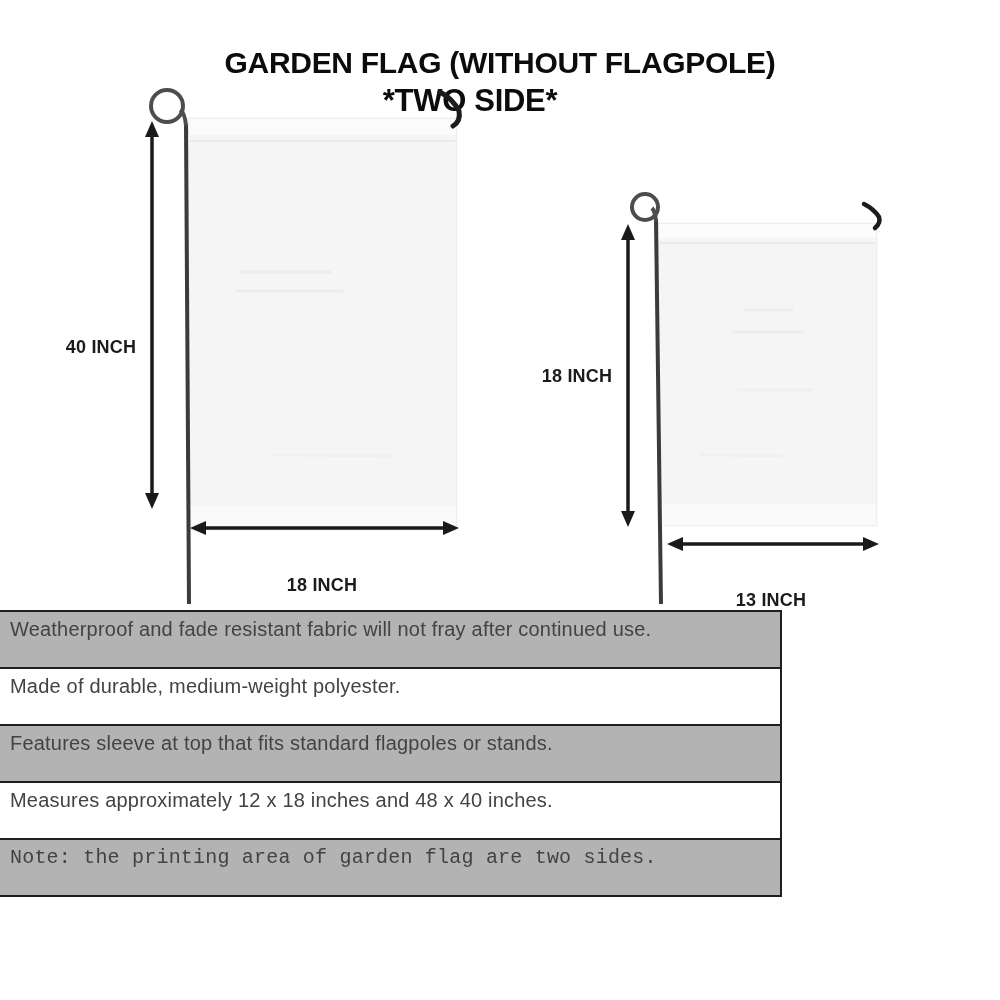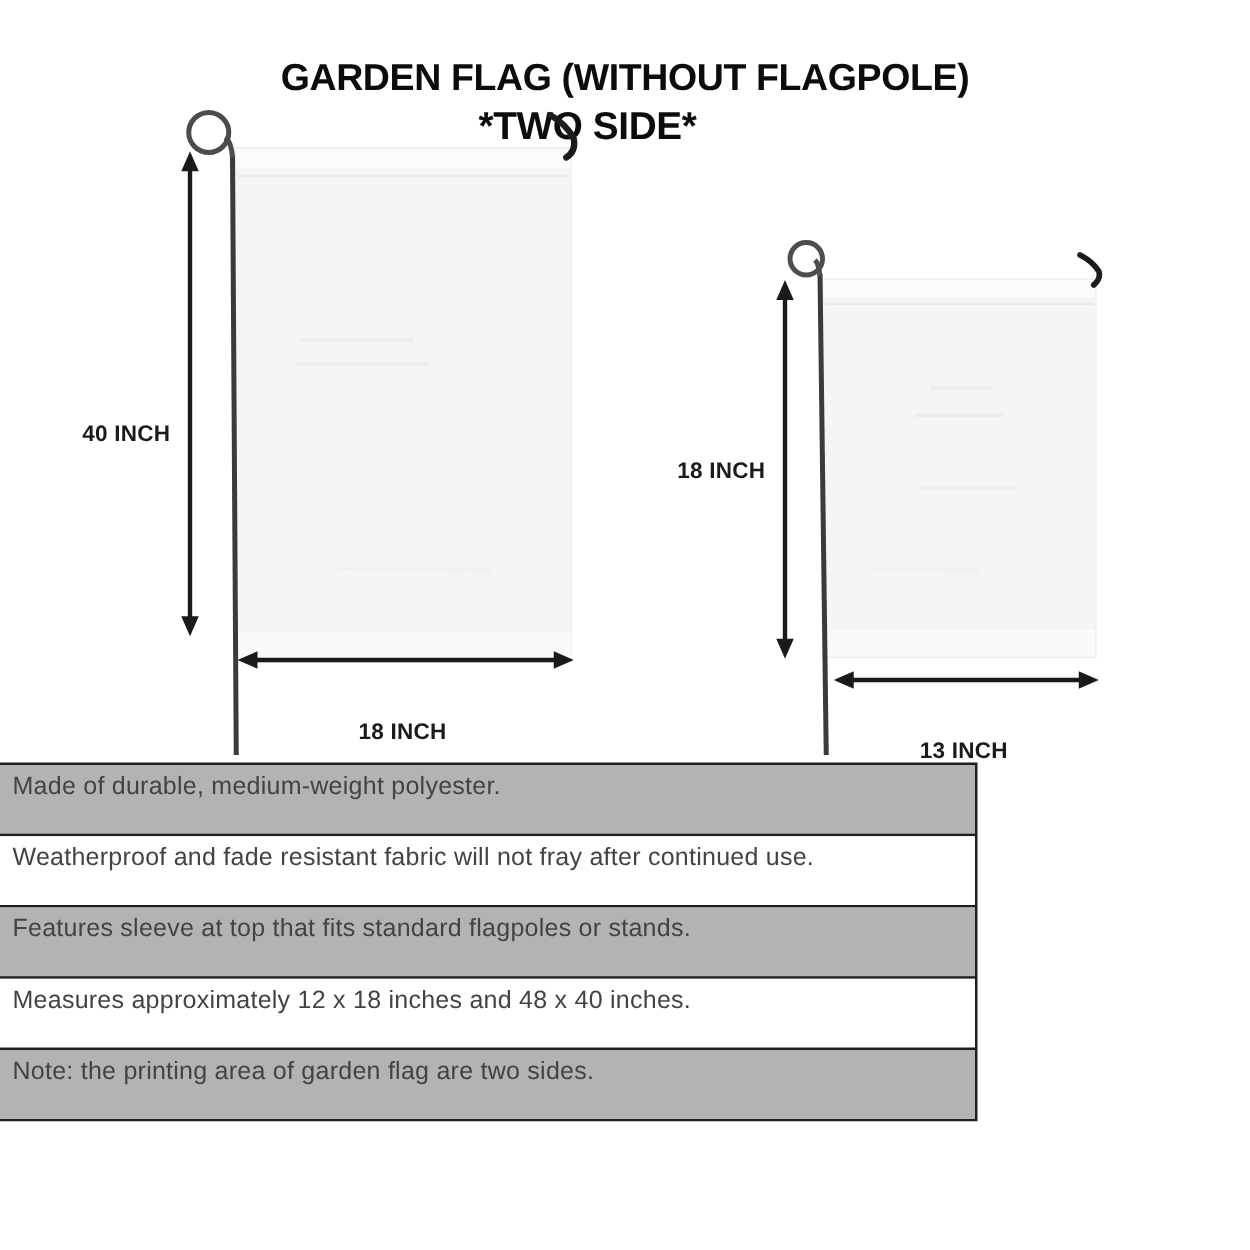"Made of durable, medium-weight" div.feature-row { order: before "Weatherproof and fade resistant fabric" -> after "Weatherproof and fade resistant fabric" }
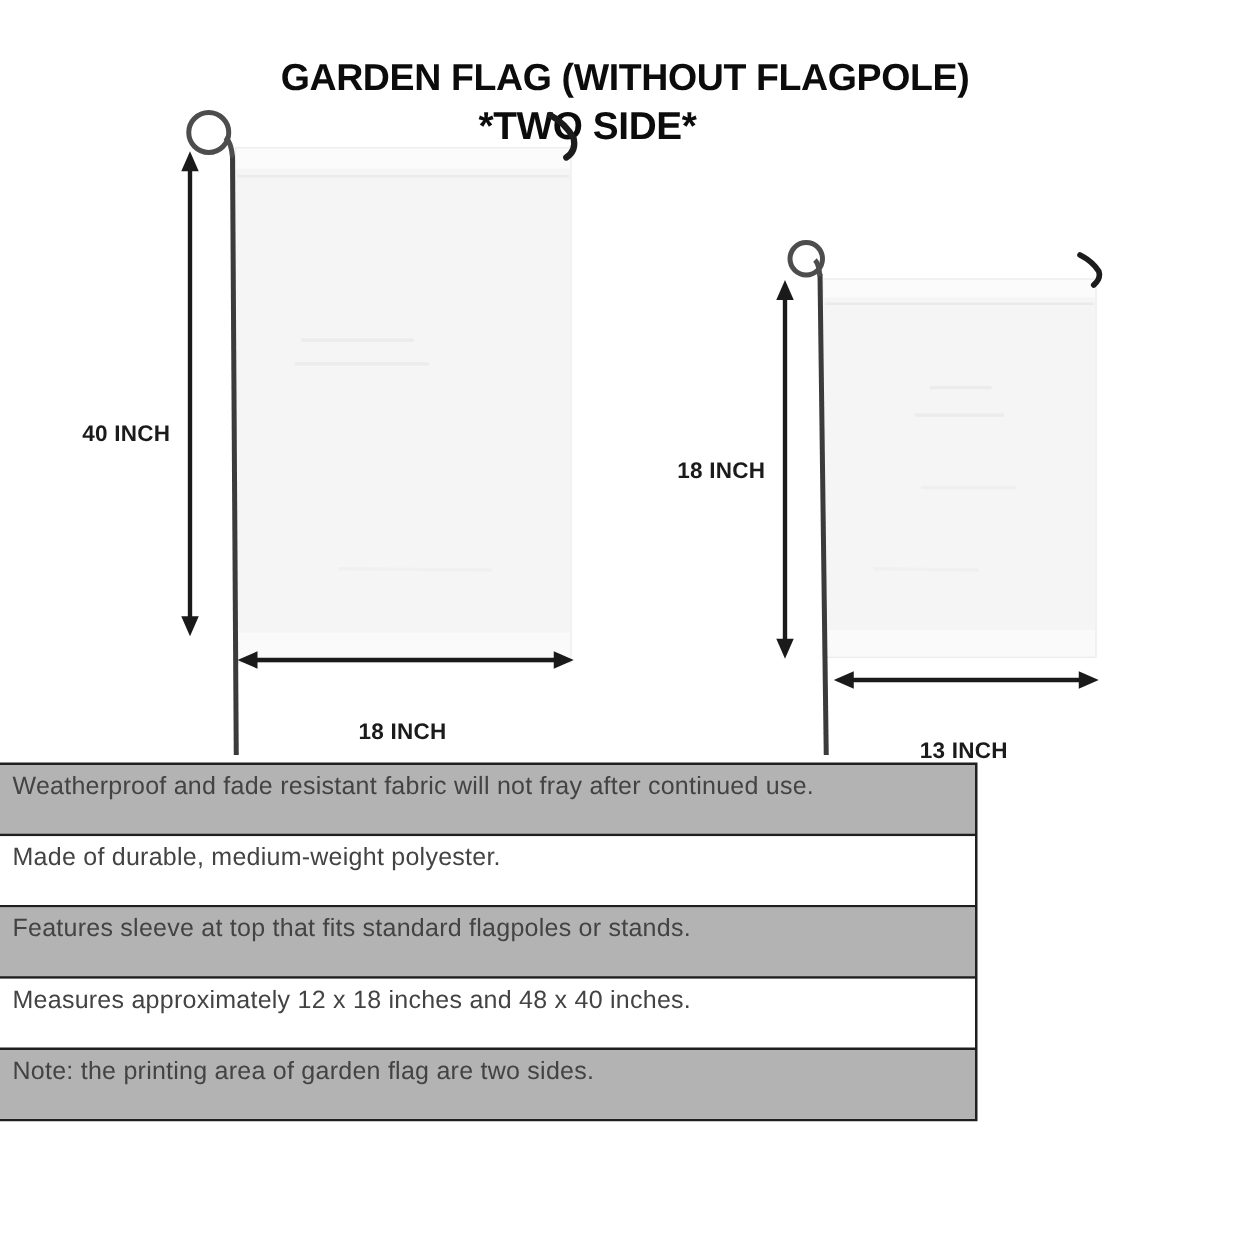"Note: the printing area of" .feature-row:last-child { font-family: none -> Liberation Mono, monospace }
